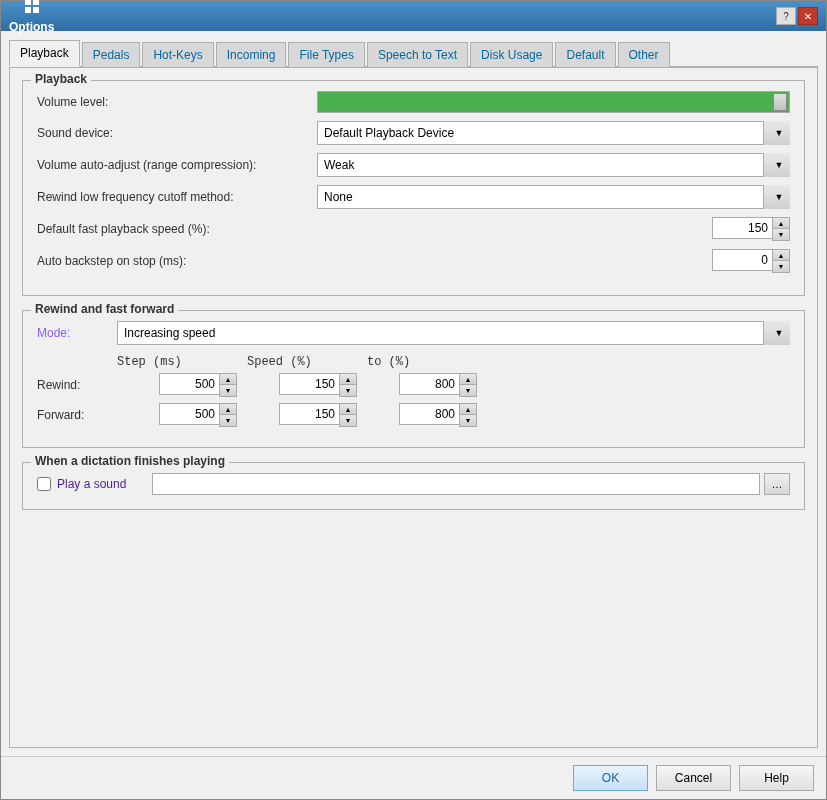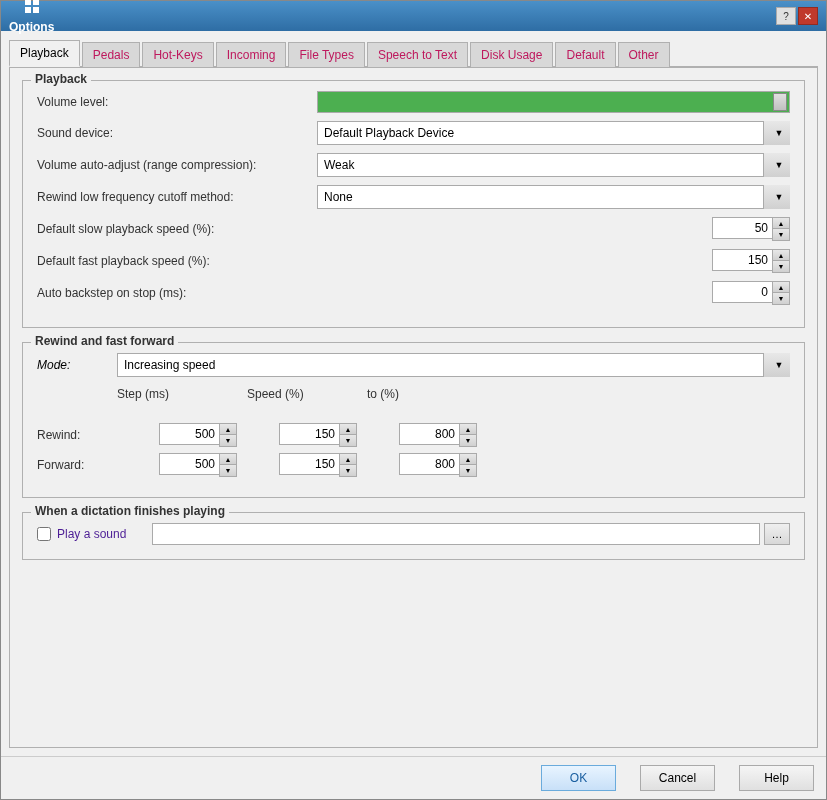"Pedals" .tab { color: #be185d -> #0369a1 }
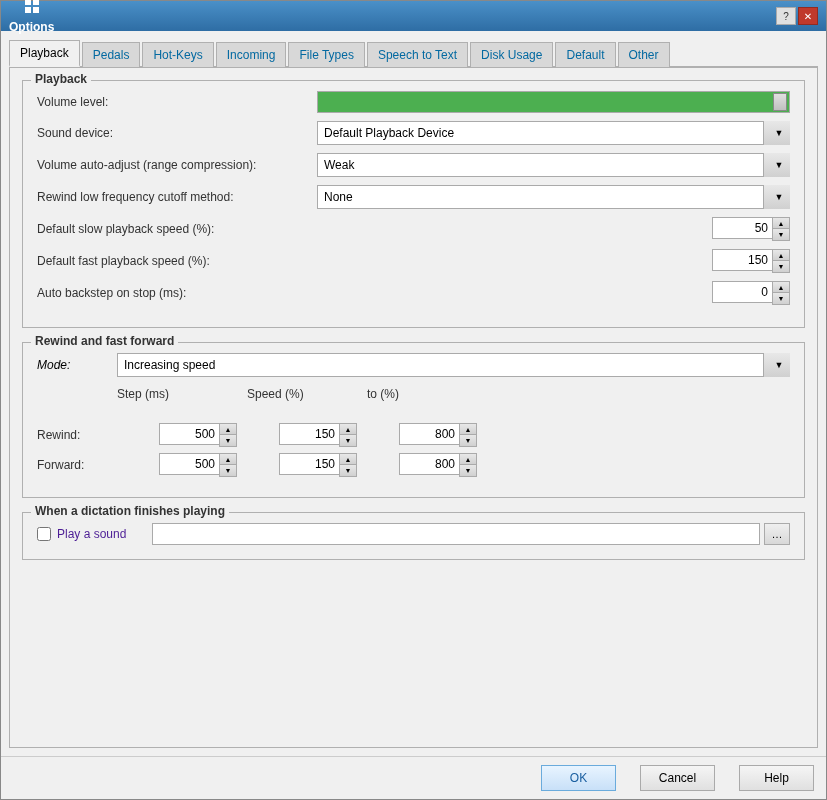"Default slow playback speed (%):" div.form-row { html: <div> <span>Default slow playback speed (%):</span> <div> <div> <input> <div> <button>▲</button> <button>▼</button> </div> </div> </div> </div> -> none }
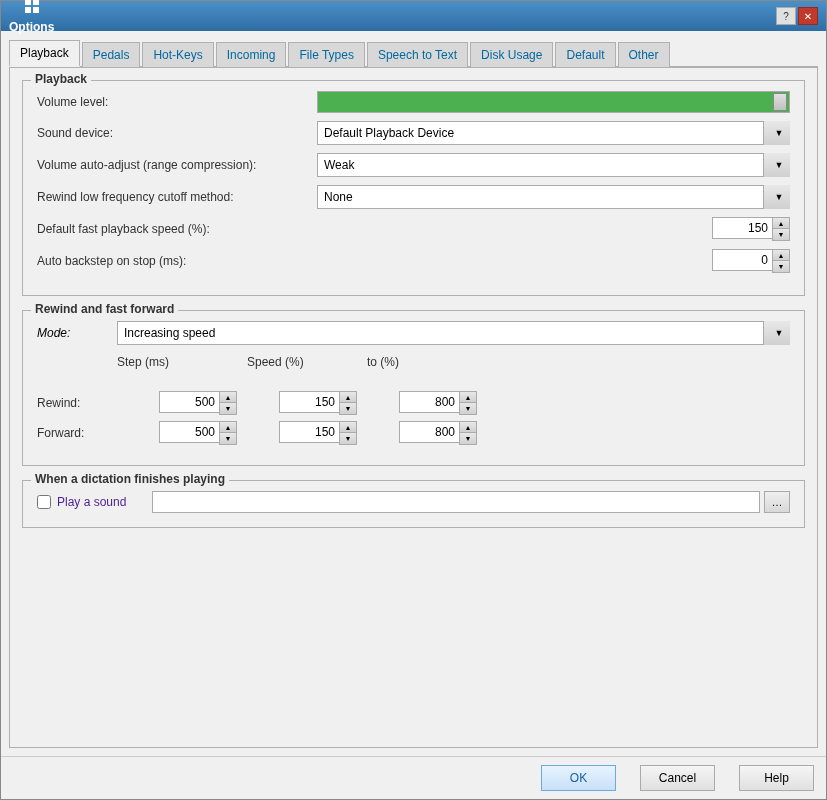"Mode:" .mode-label { color: #000000 -> #8b5cf6; font-style: italic -> none }
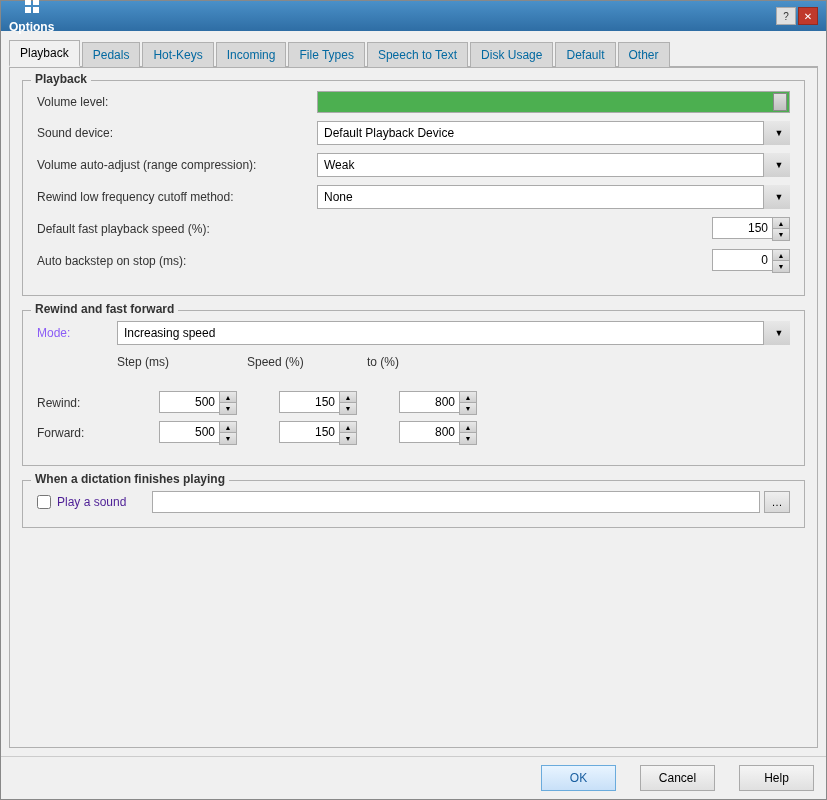"Step (ms)" .rewind-header-row { font-family: none -> Liberation Mono, monospace; margin-bottom: 22px -> 4px }
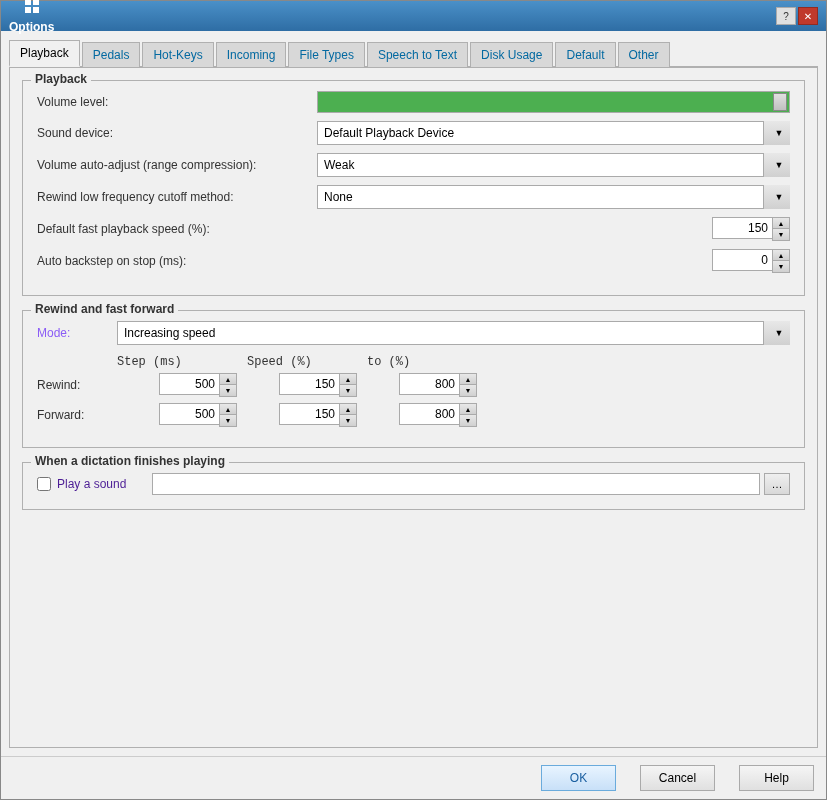"OK" .footer { gap: 24px -> 8px }
